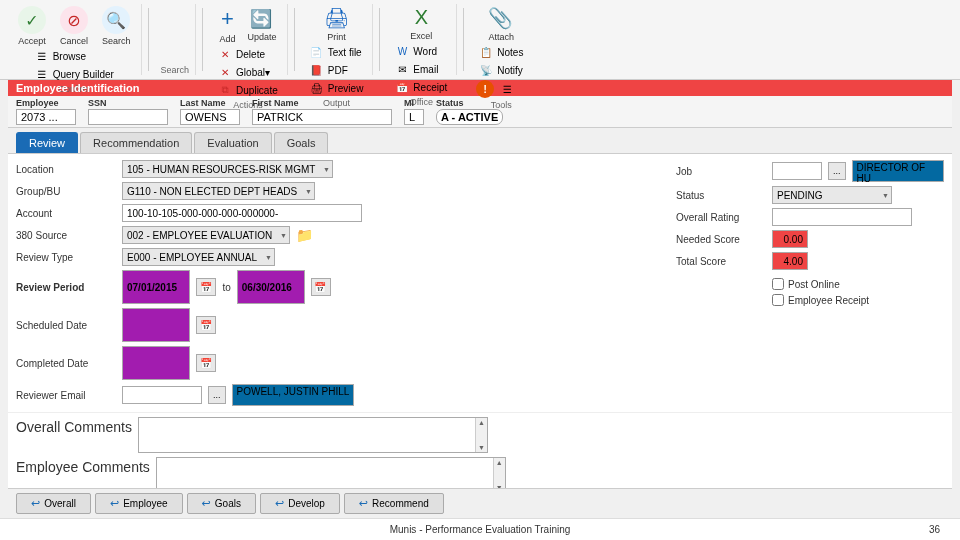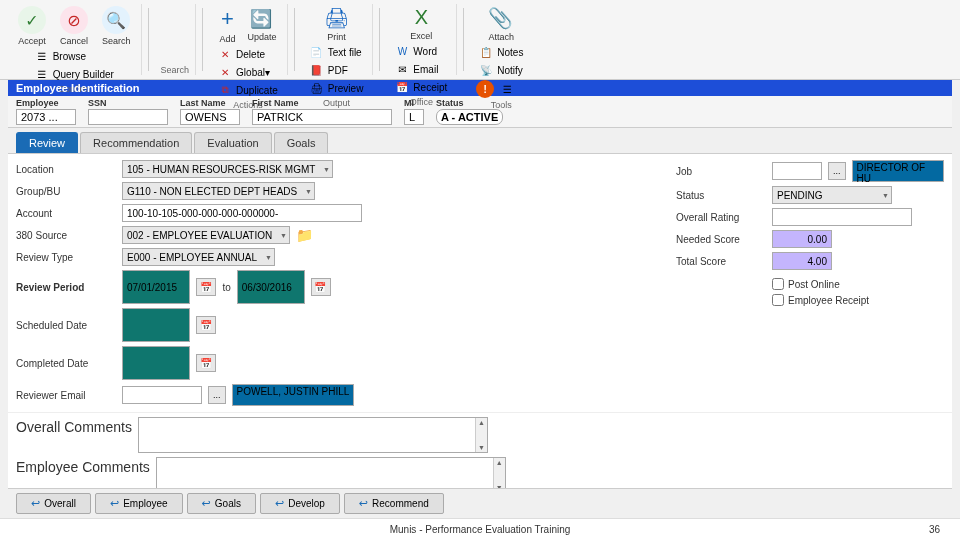"Employee Identification" .emp-id-bar { background: #1d4ed8 -> #ef4444 }
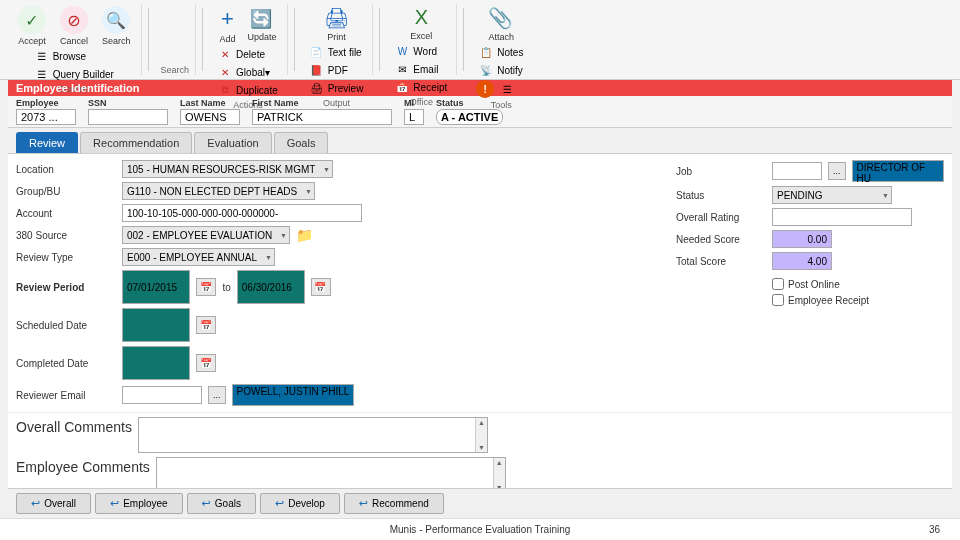"0.00" .num-value { background: #c4b5fd -> #ef4444; width: 60px -> 36px }
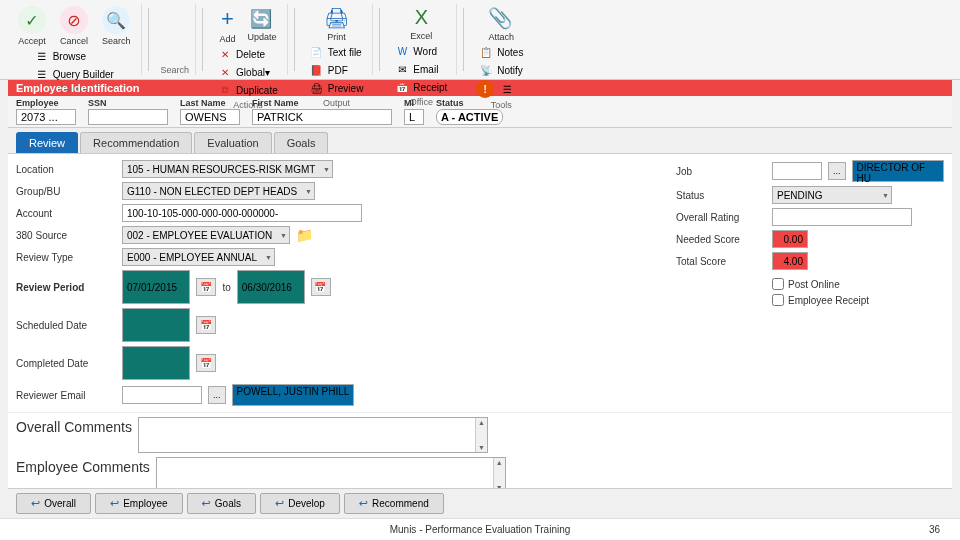"07/01/2015" .date-input { background: #0f766e -> #a21caf; font-weight: none -> bold }
